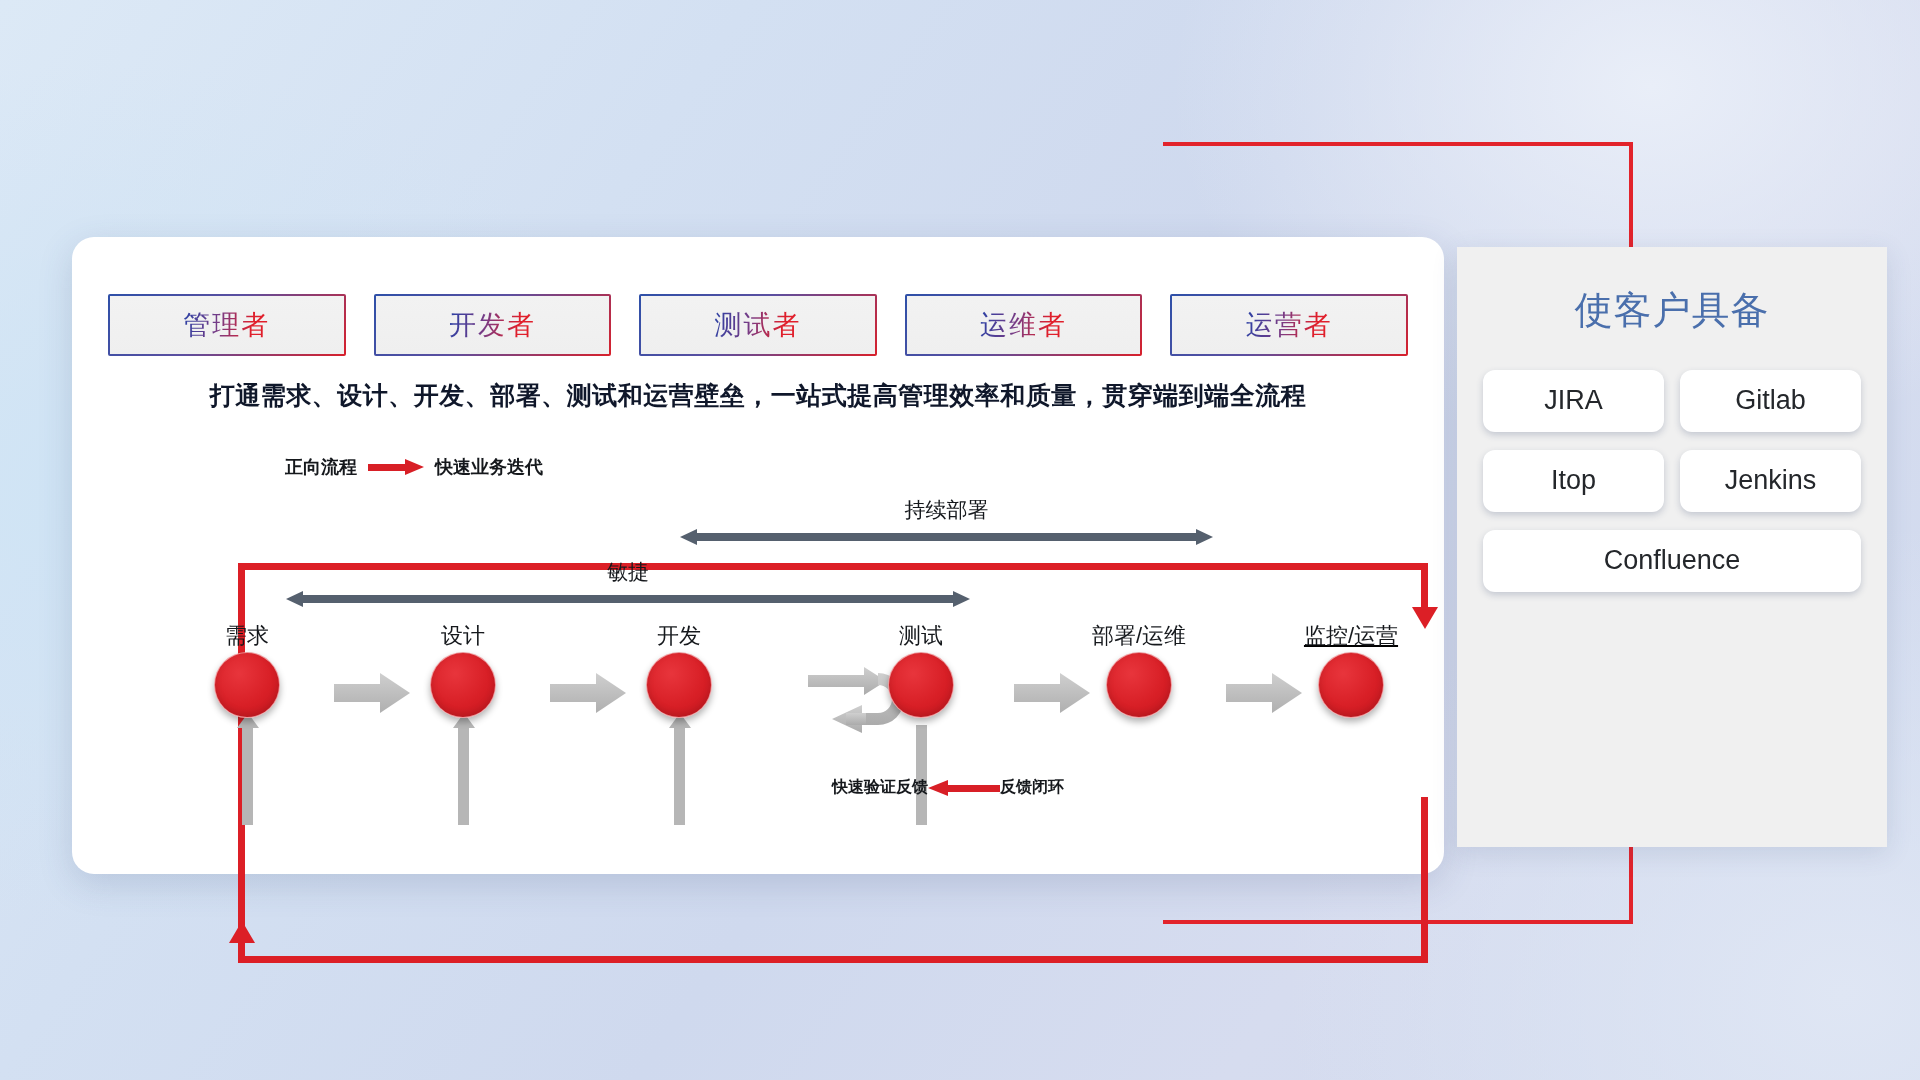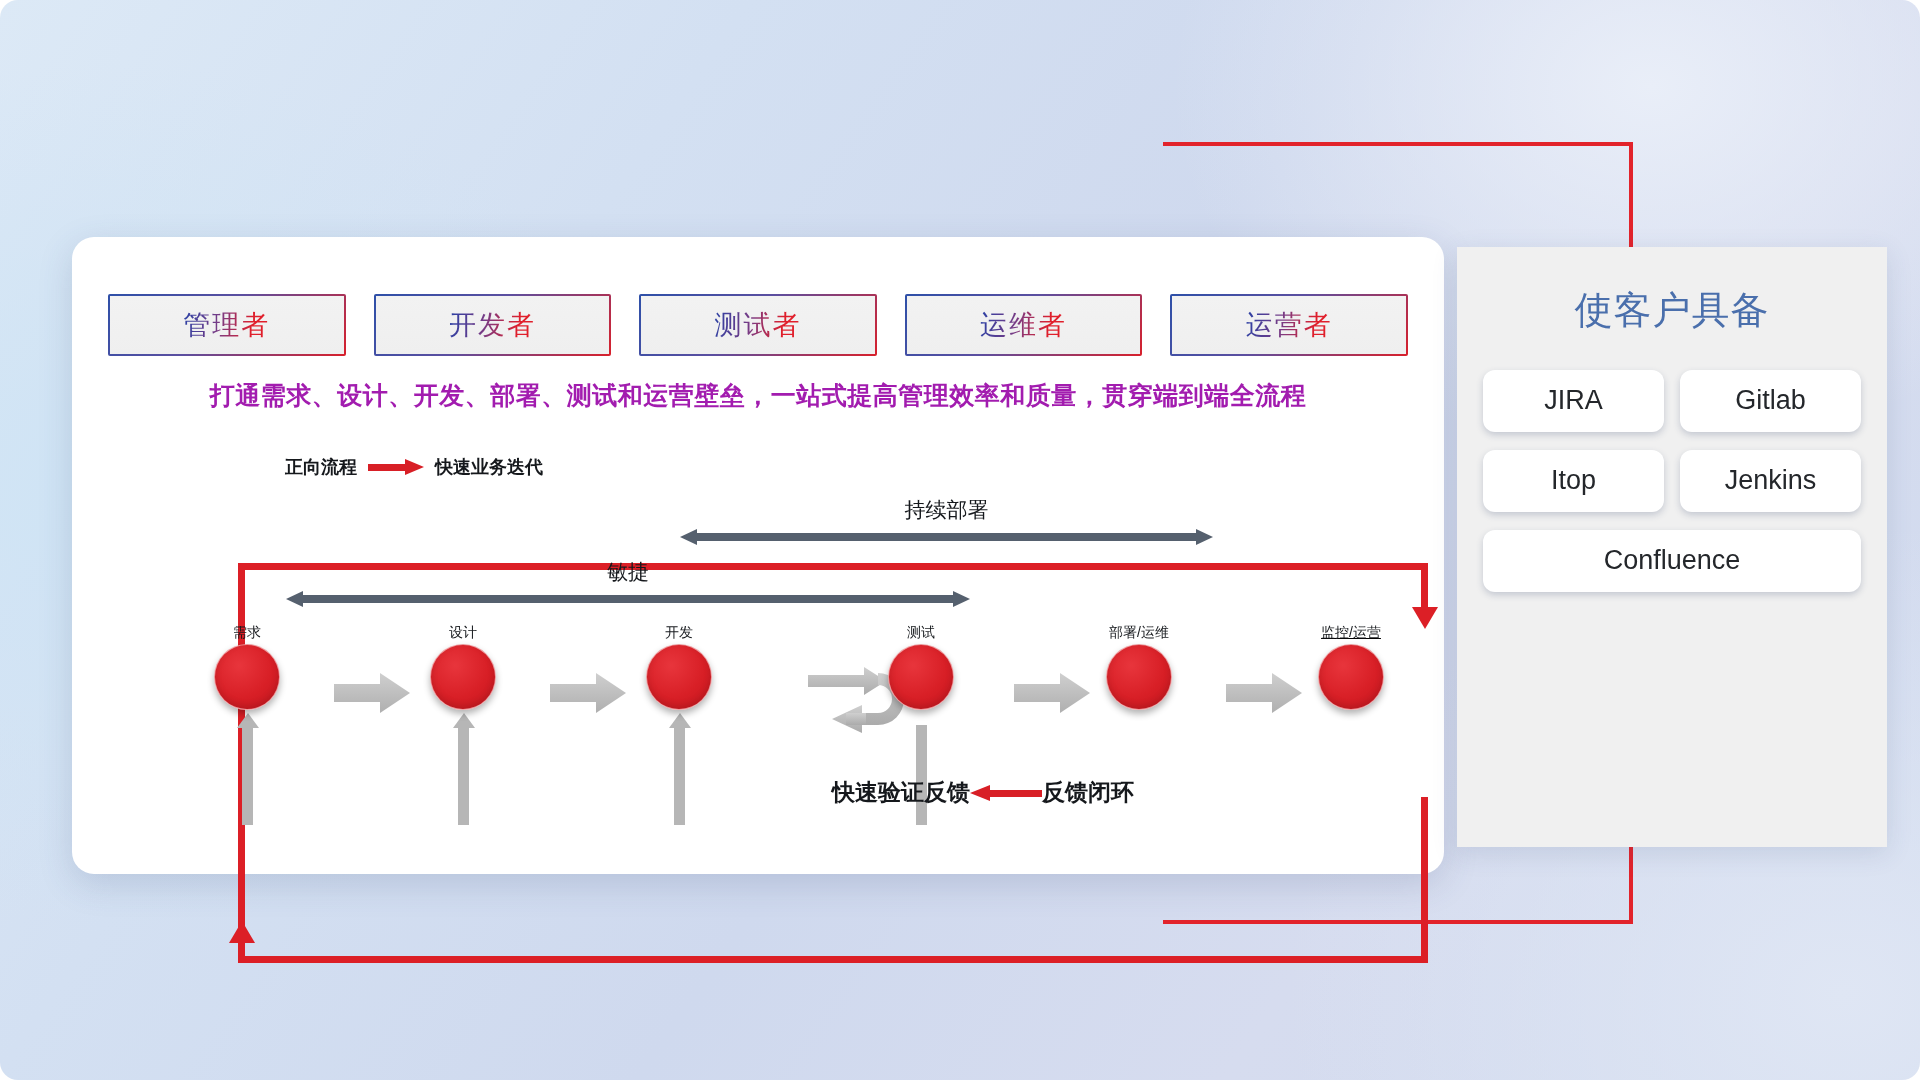"管理者" #stage { border-radius: 18px -> none }
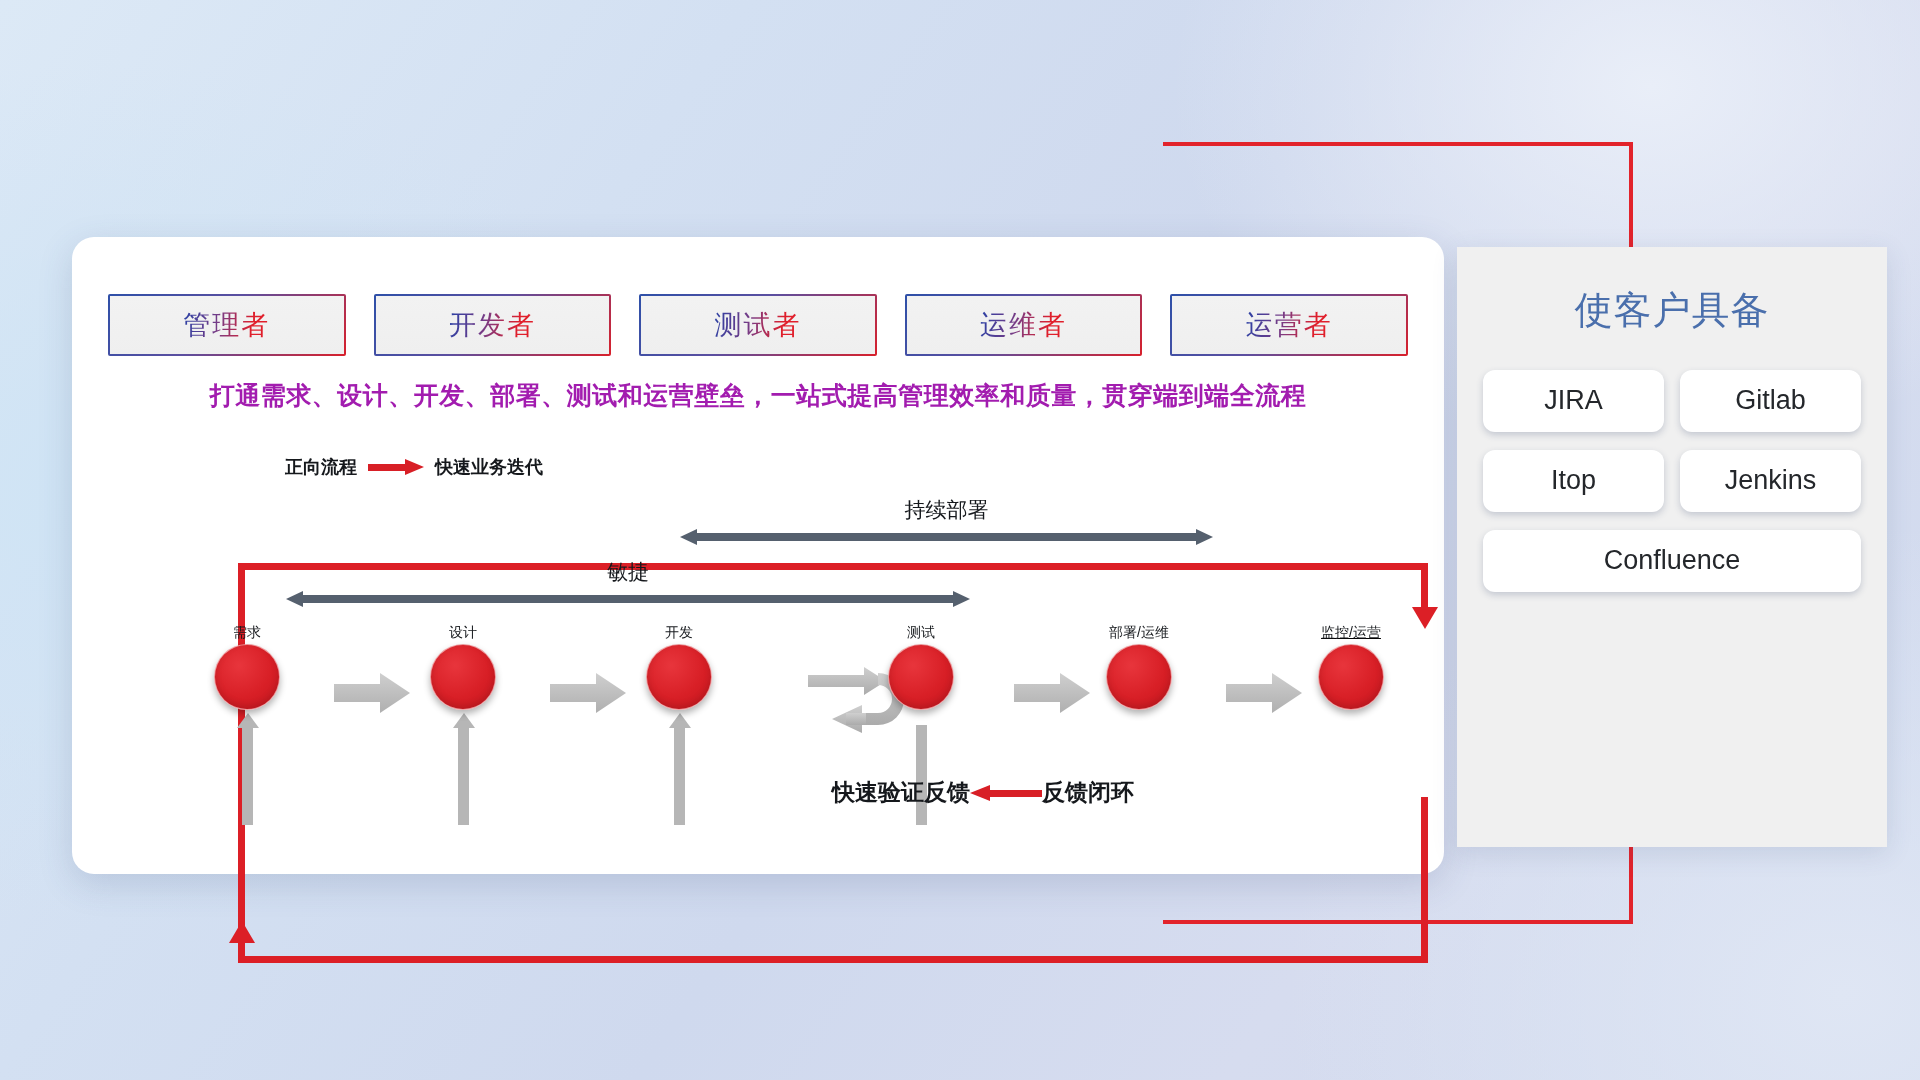"打通需求、设计、开发、部署、测试和运营壁垒，一站式提高管理效率和质量，贯穿端到端" #tagline { color: #a21caf -> #0f172a }
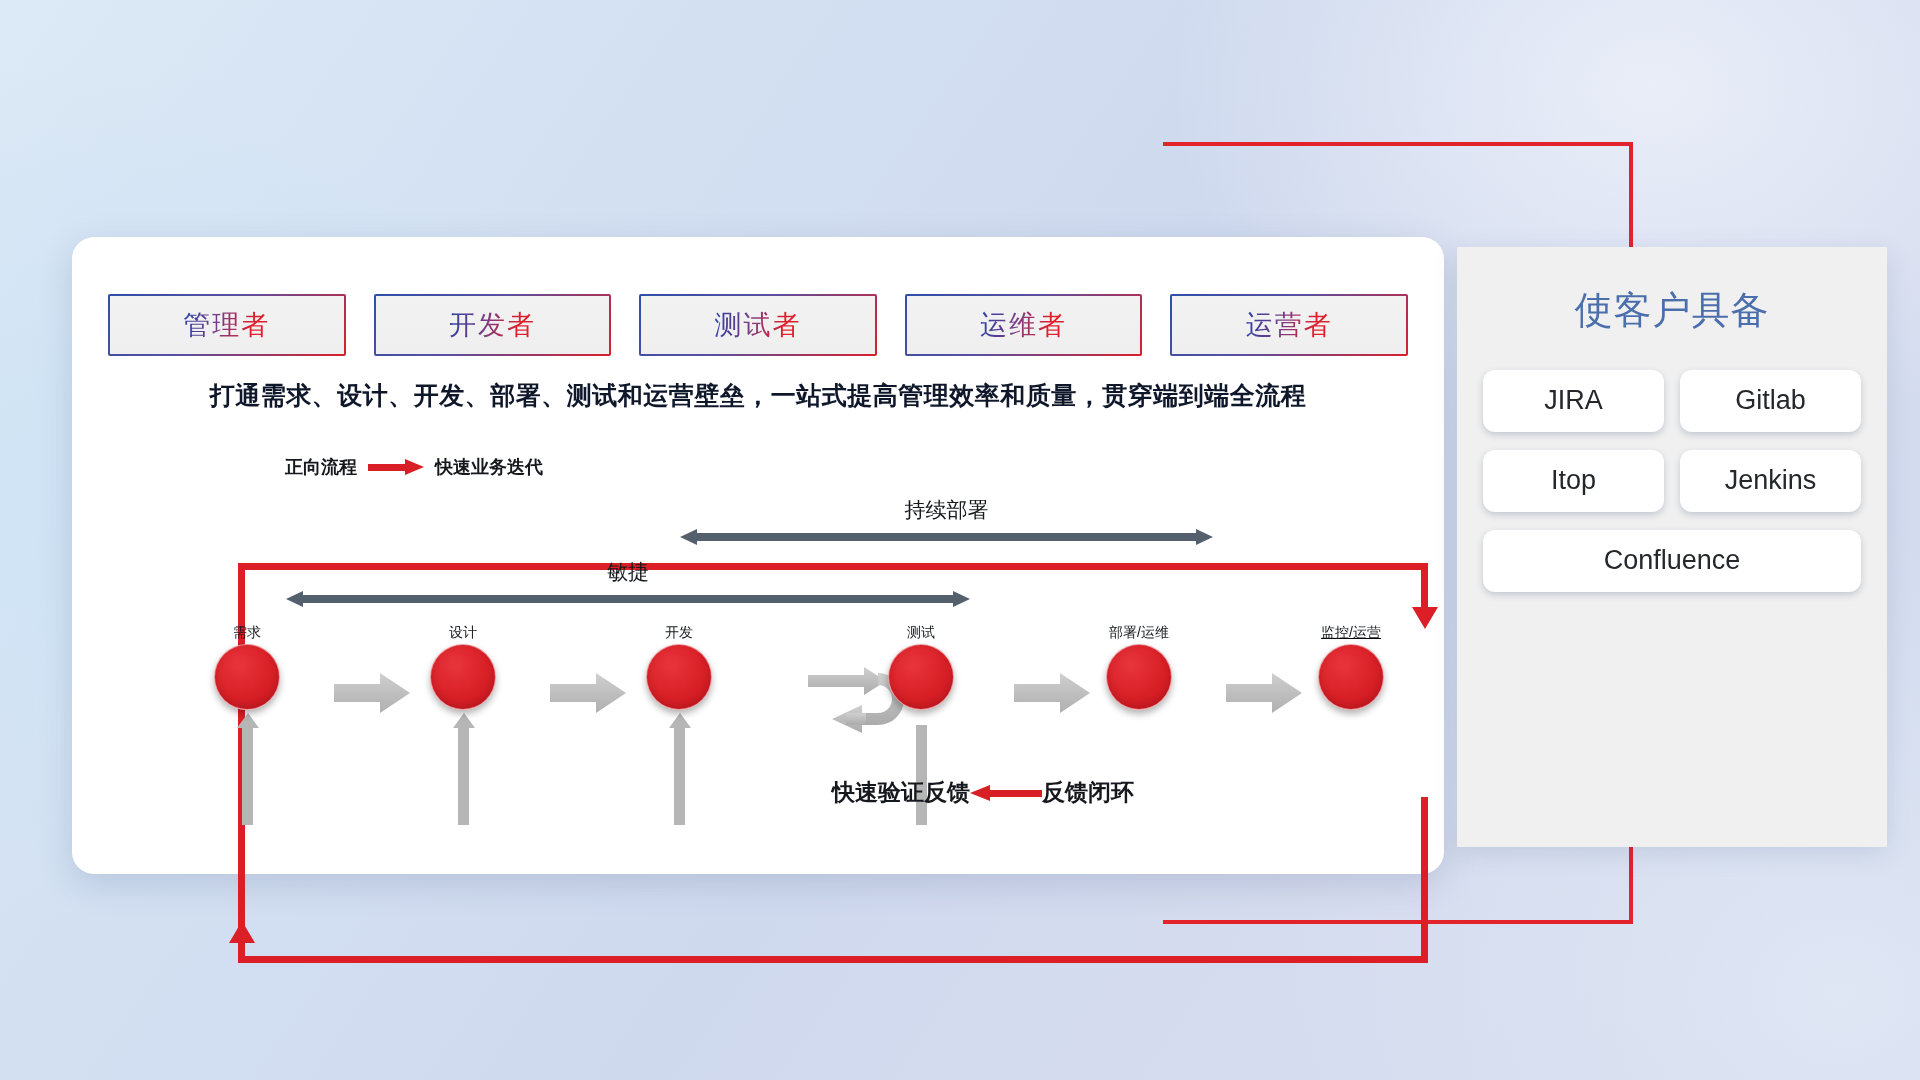"需求" .stage__label { font-size: 14px -> 22px }
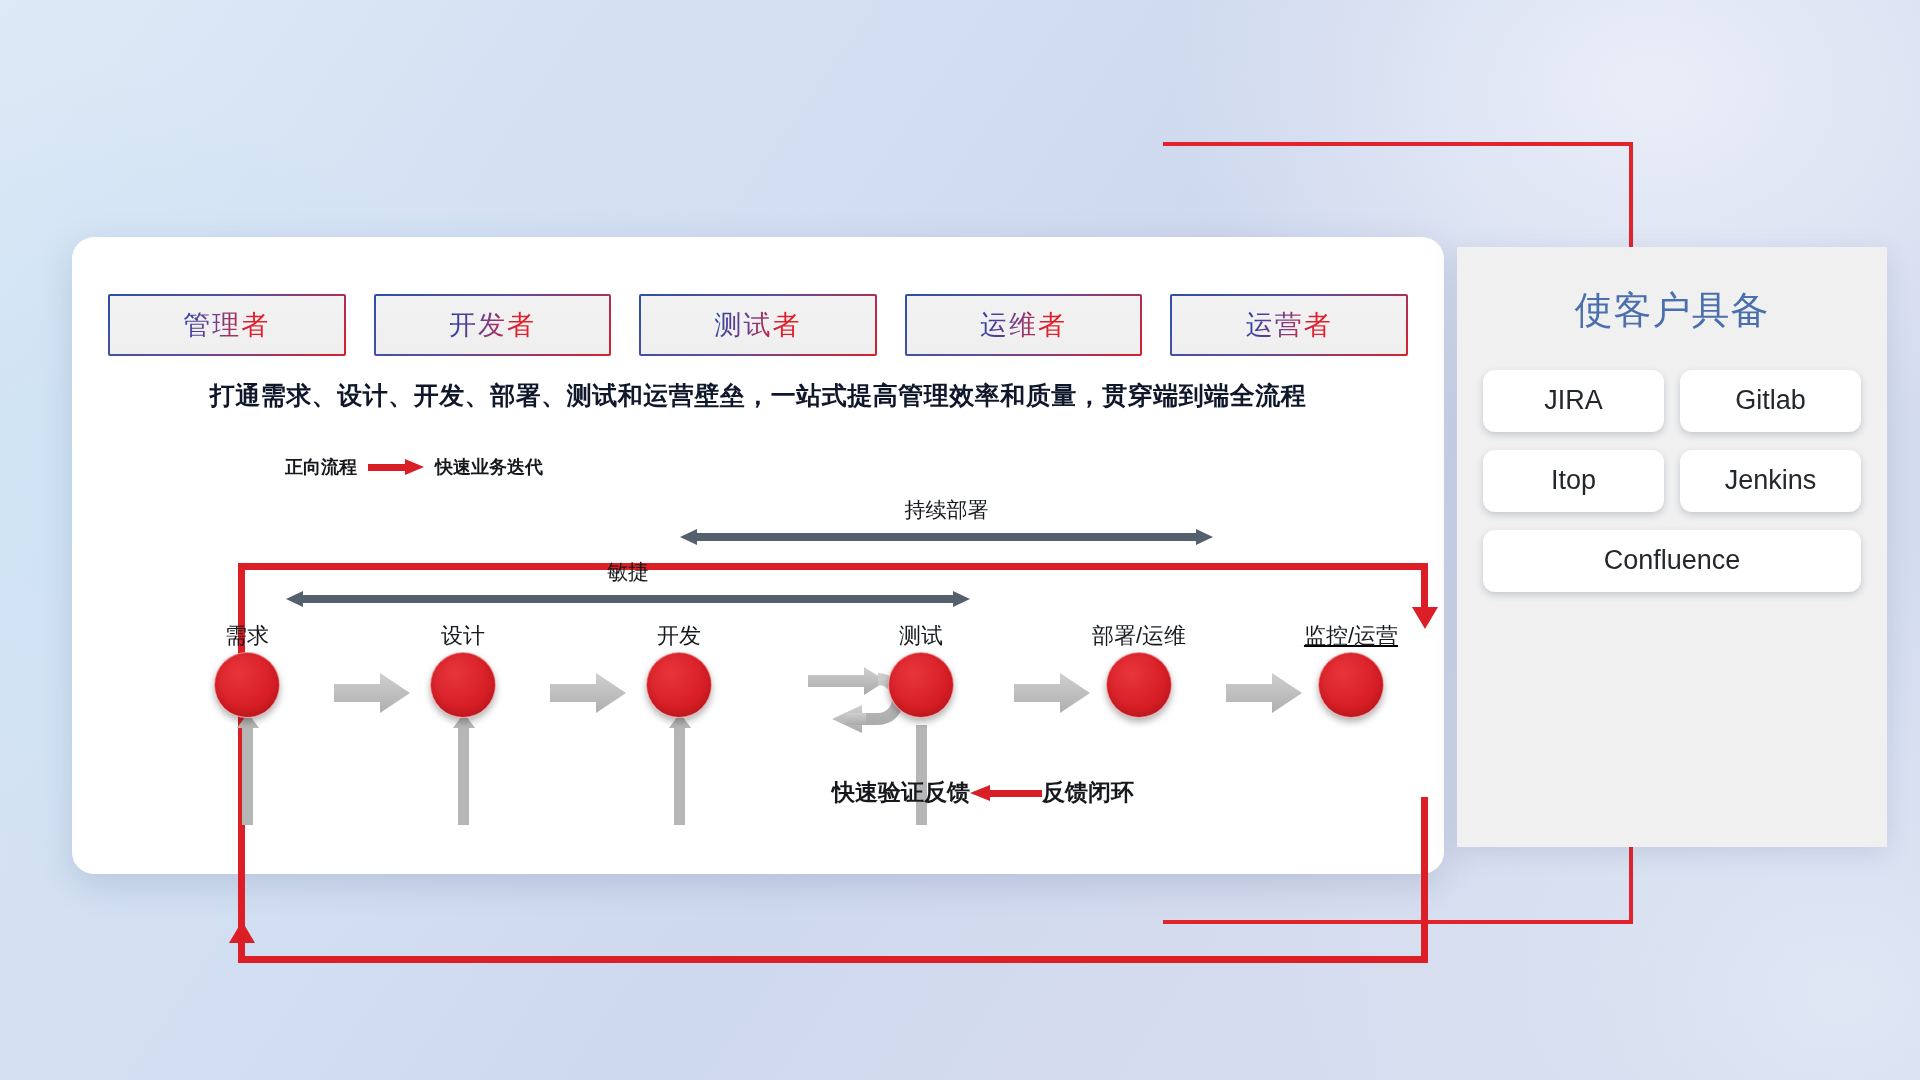"快速验证反馈" #legend-feedback { font-size: 23px -> 16px }
